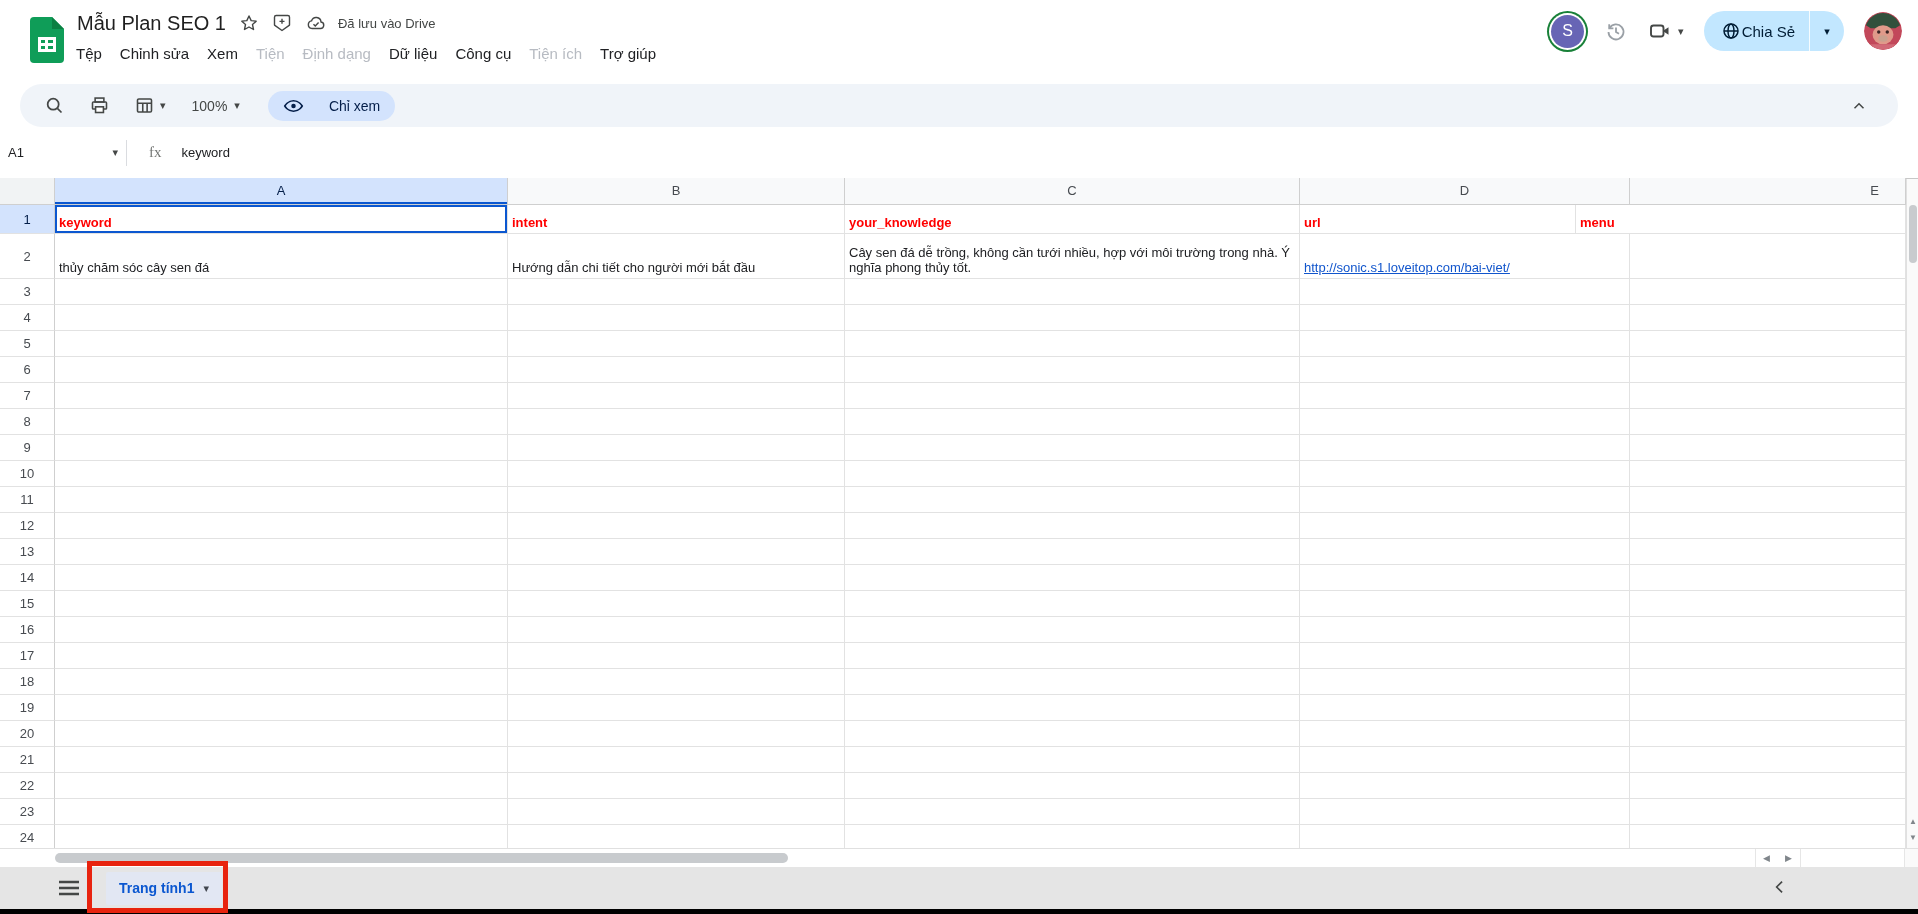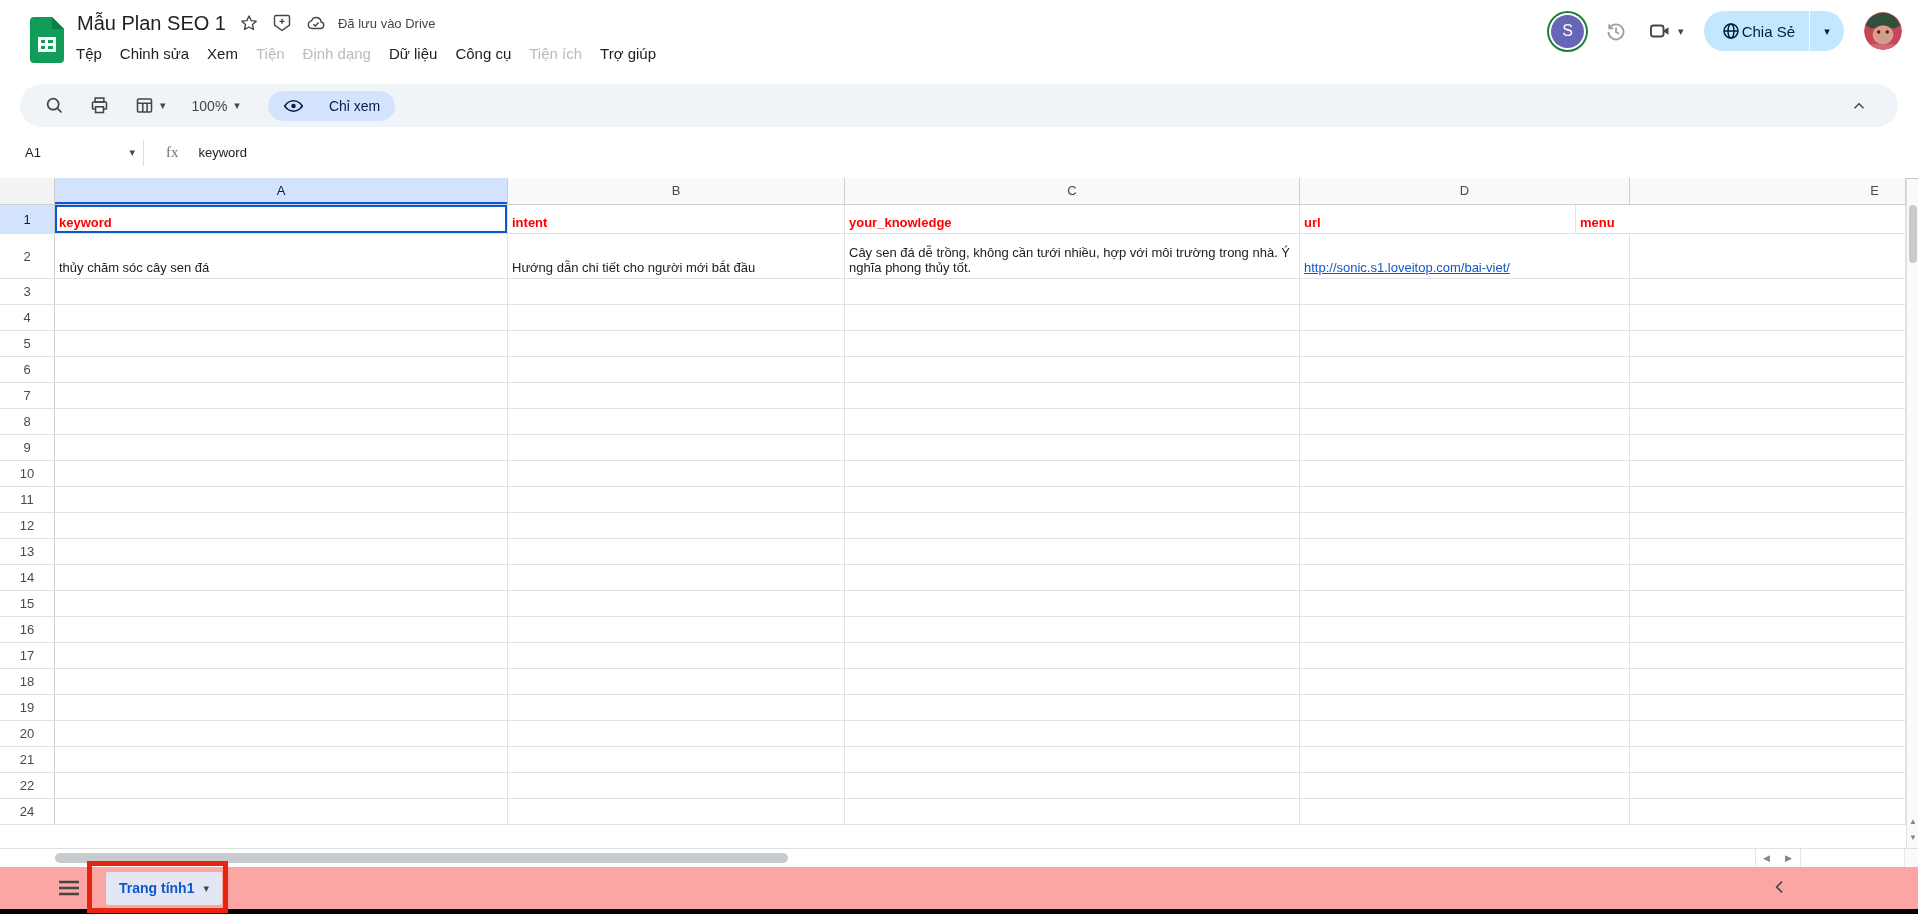"A1" .name-box { padding-left: 25px -> 8px }
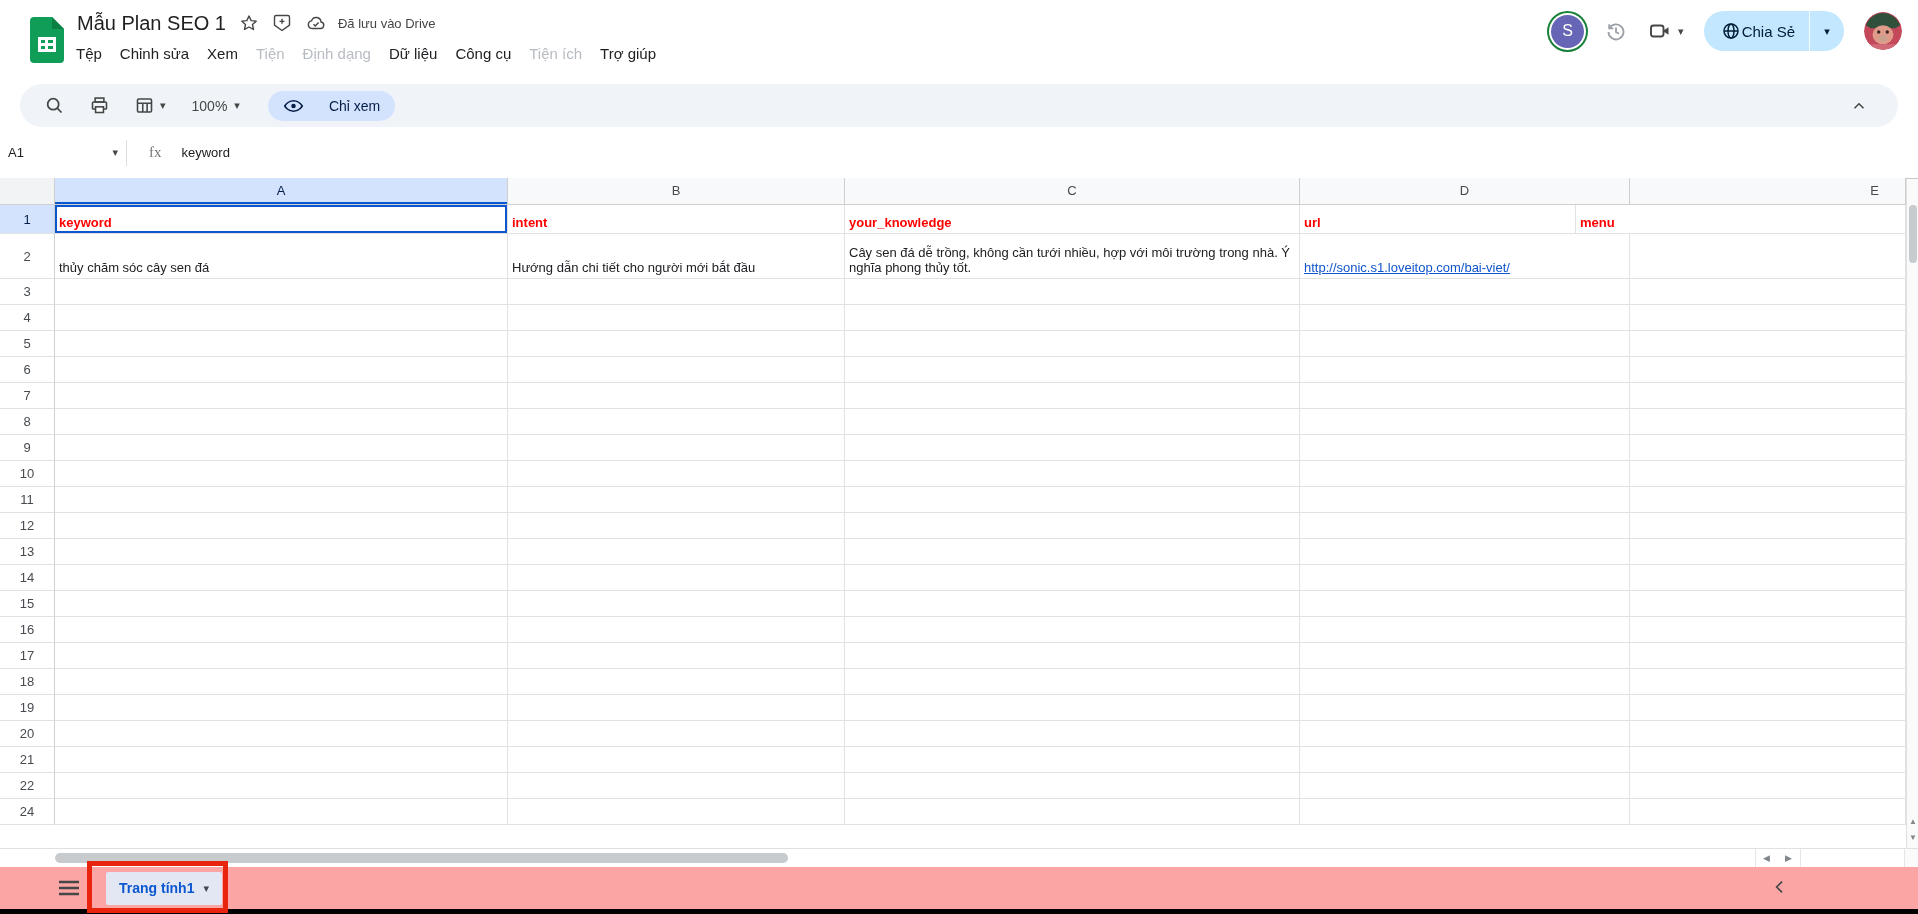"23" div.grid-row { html: none -> <div> <div>23</div> <div></div> <div></div> <div></div> <div></div> <div></div> </div> }
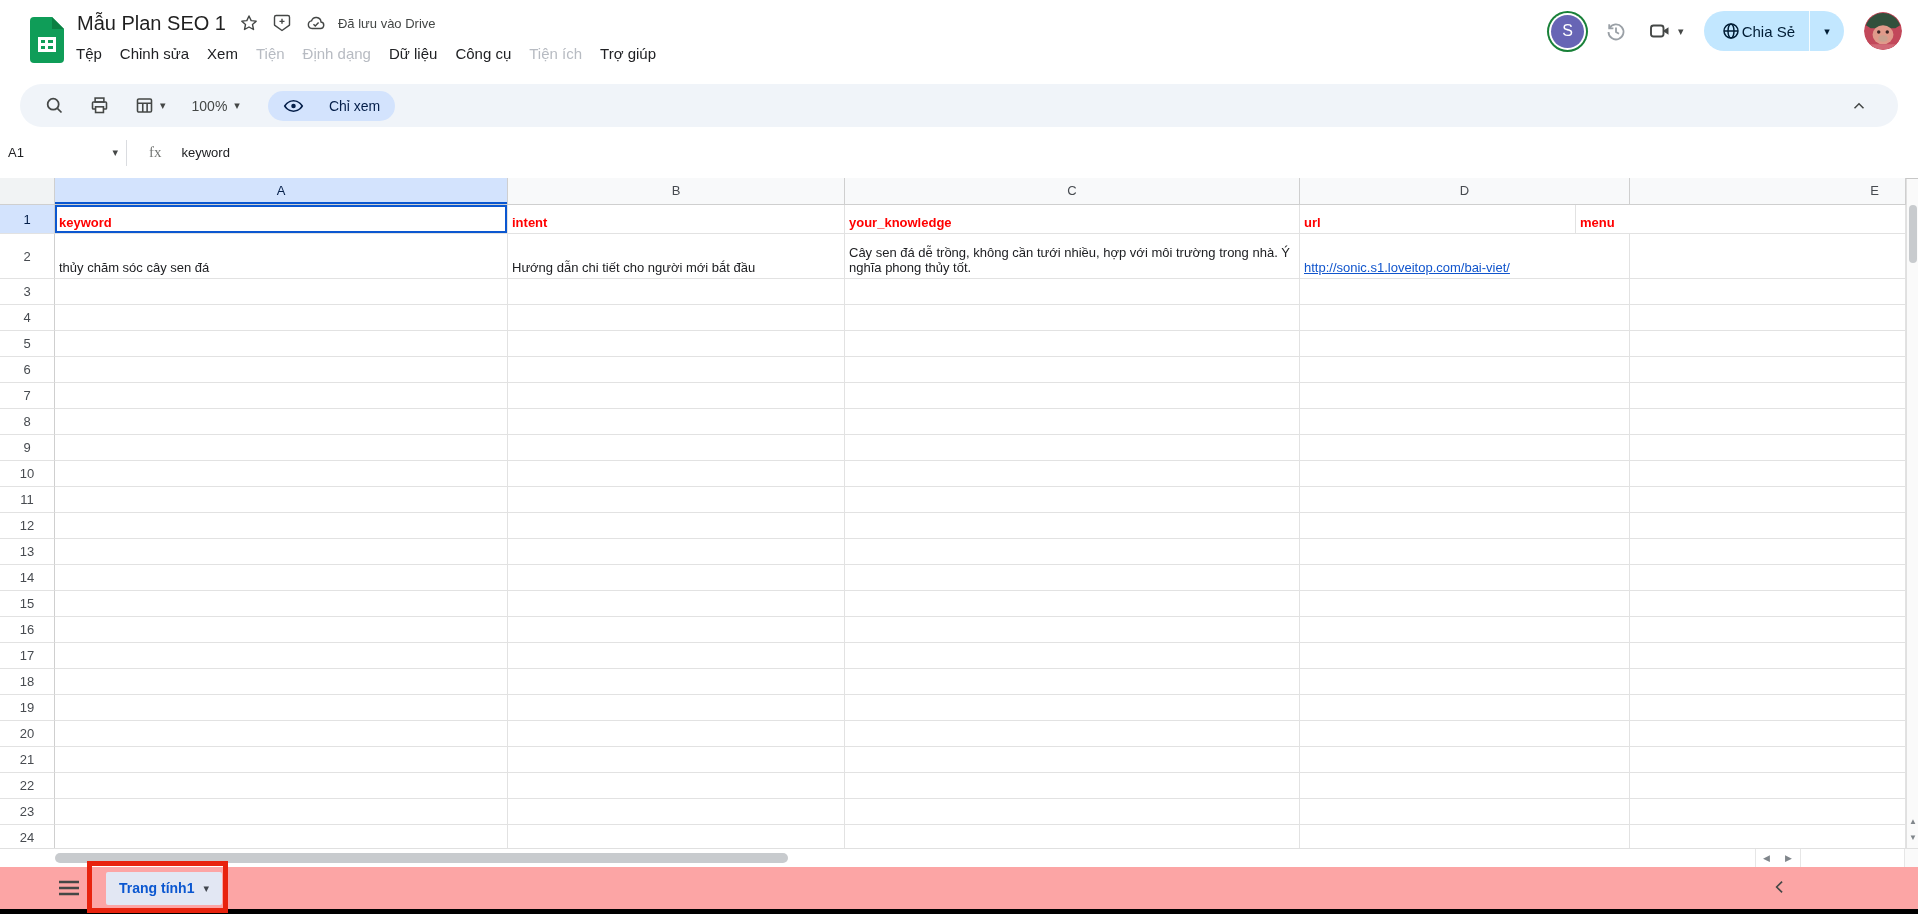"Trang tính1" .sheetbar { background: #fca5a5 -> #e5e5e5 }
